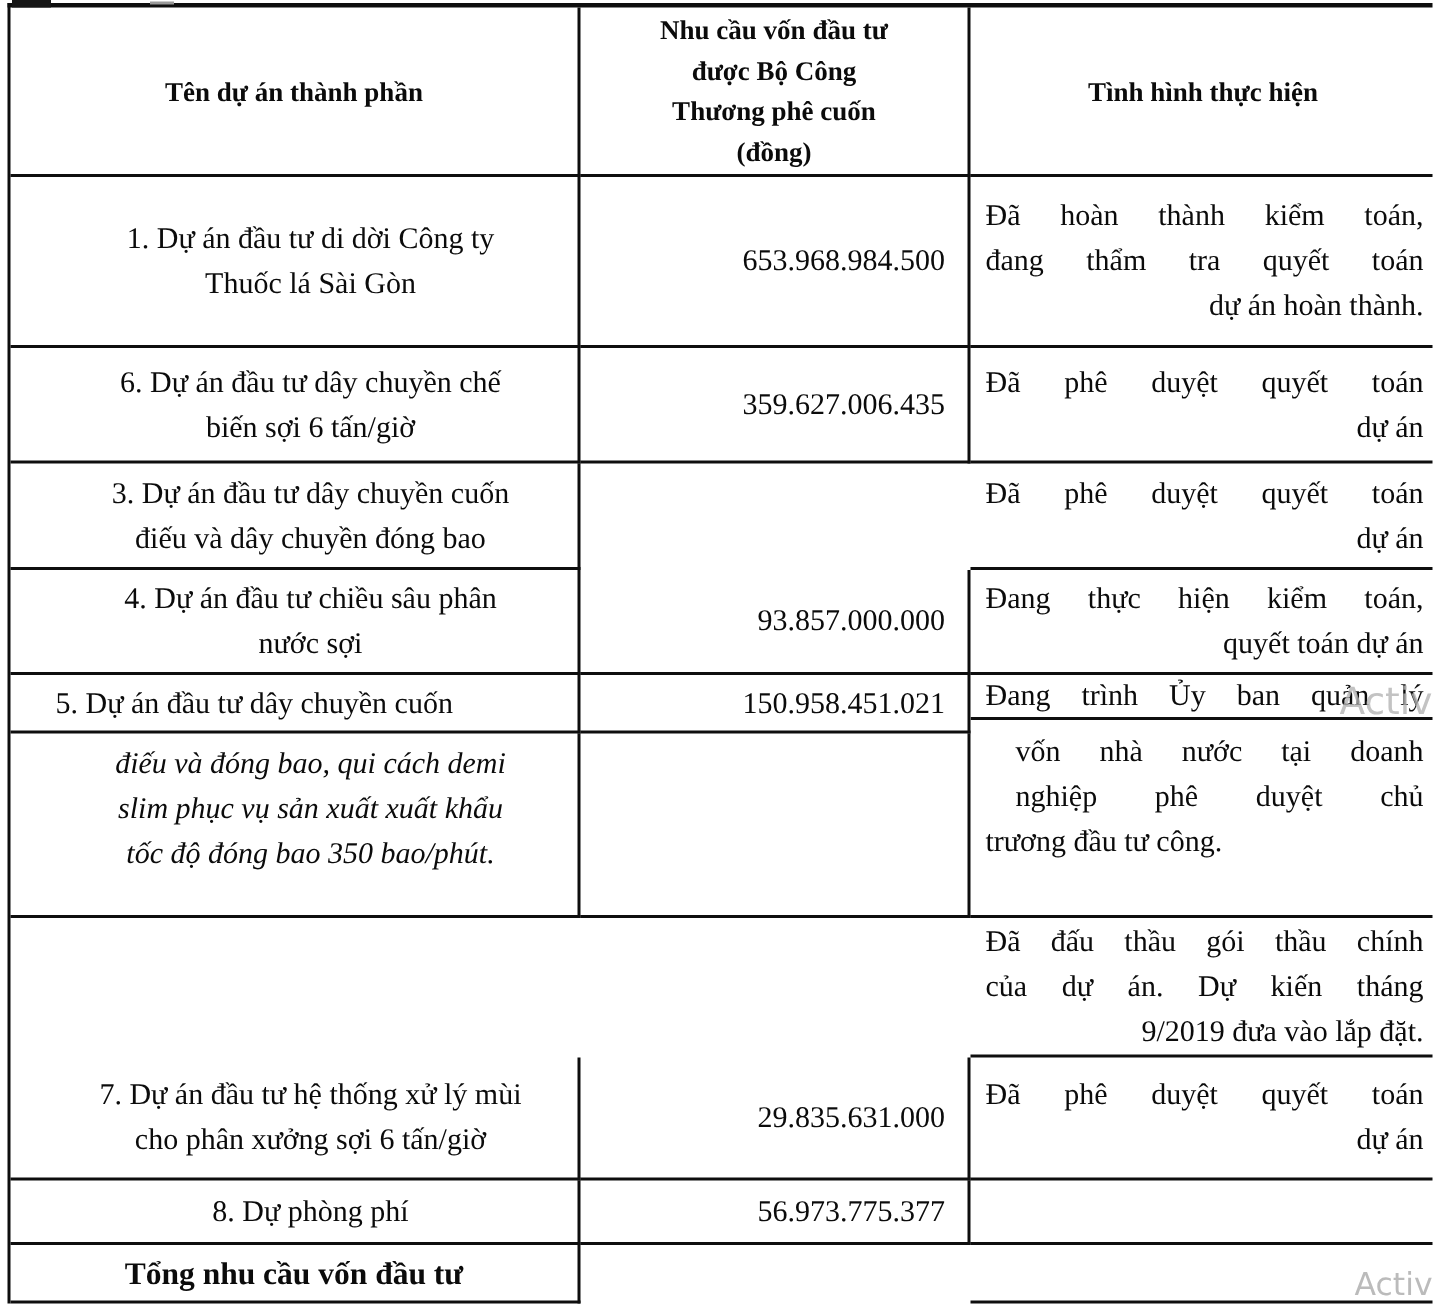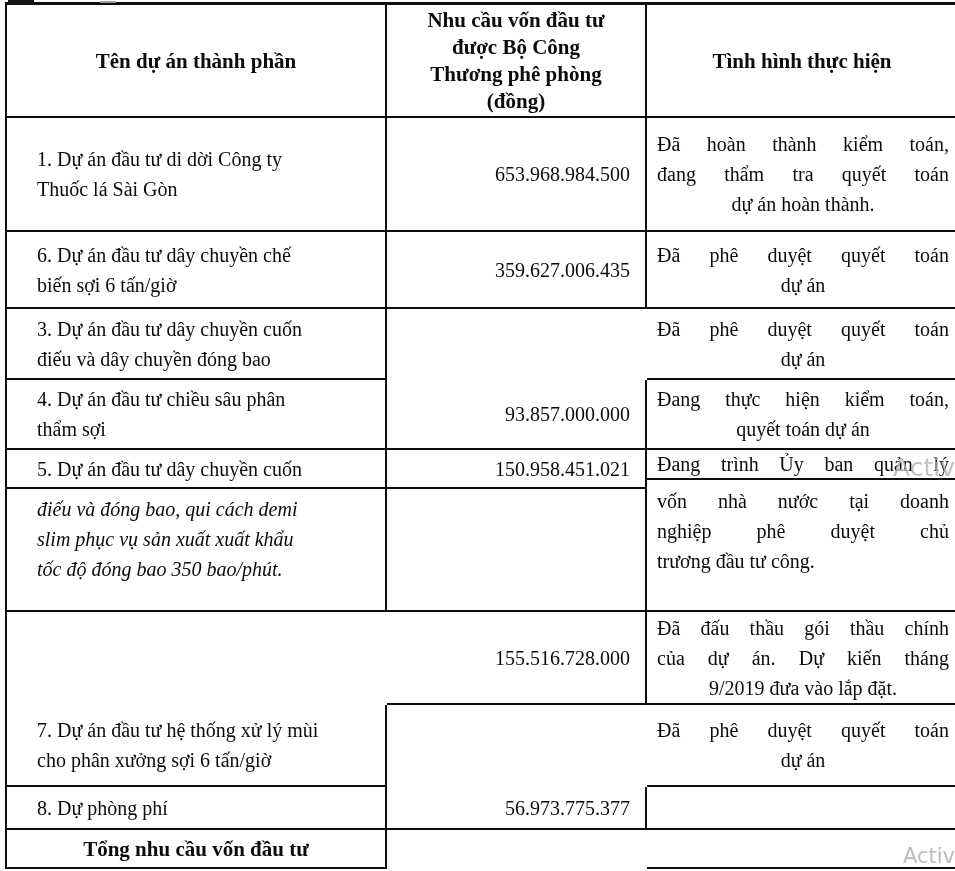"Nhu cầu vốn đầu tư" .hdr { font-size: 21px -> 18px }
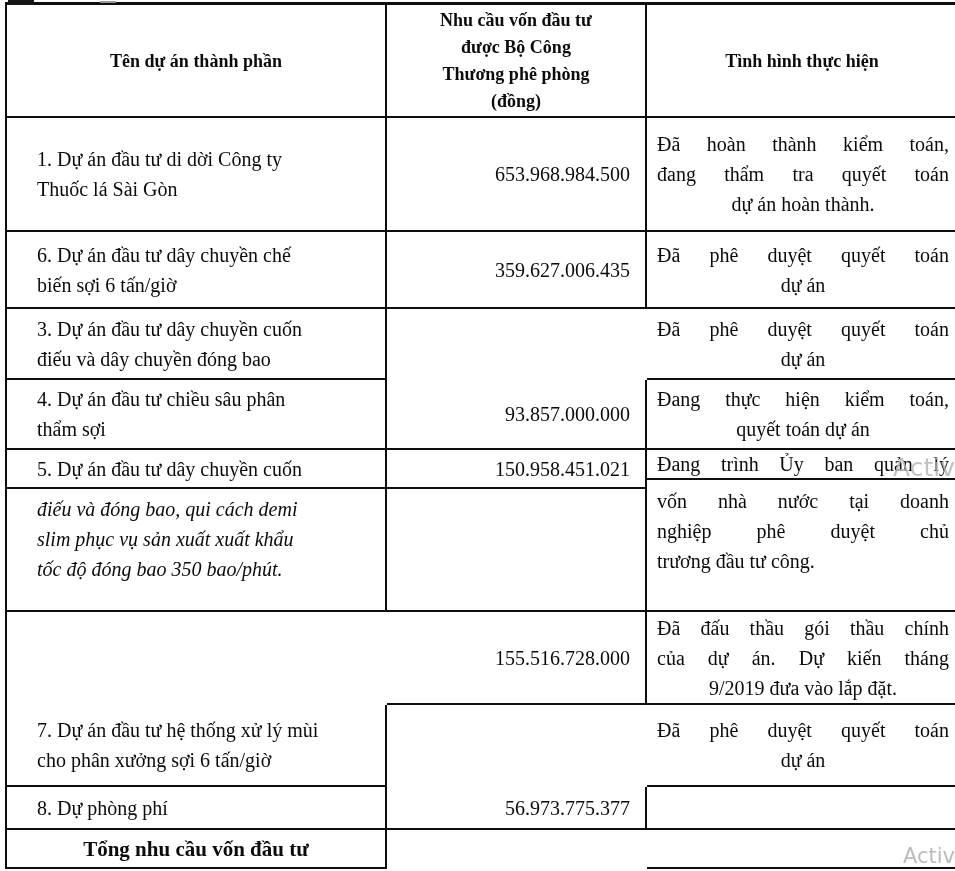"Thương phê phòng" div.line { text: phòng -> cuốn }
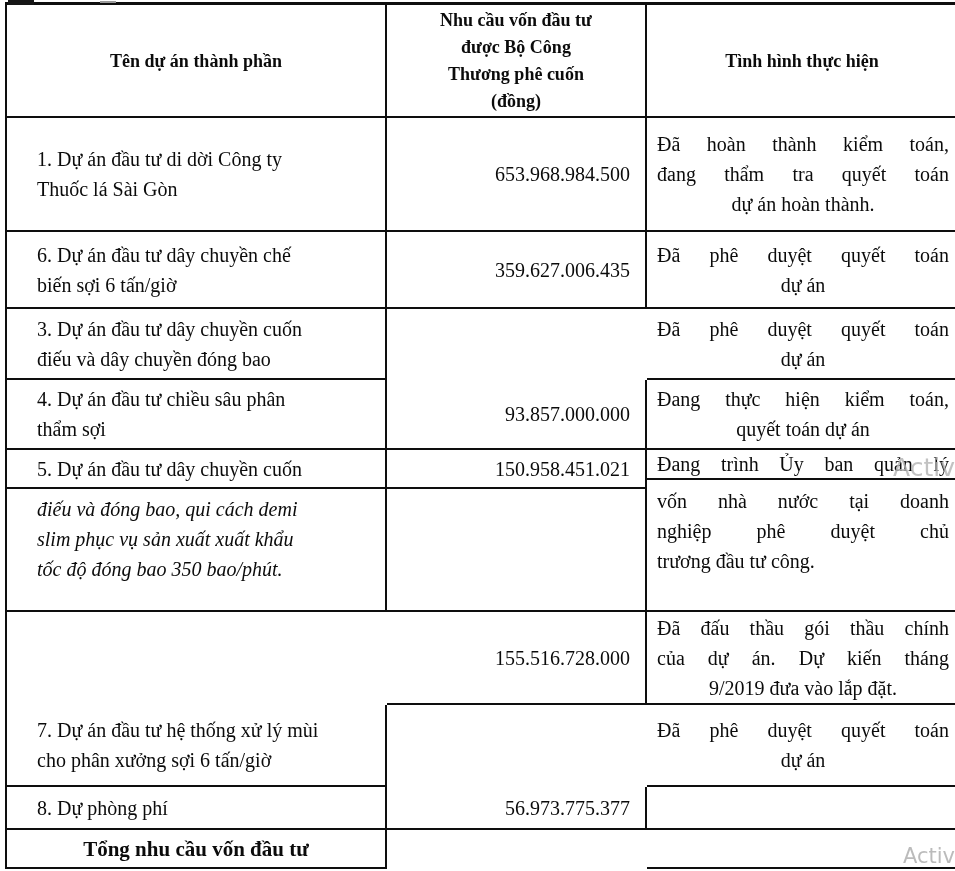"1. Dự án đầu tư" .name .line { text-align: left -> center }
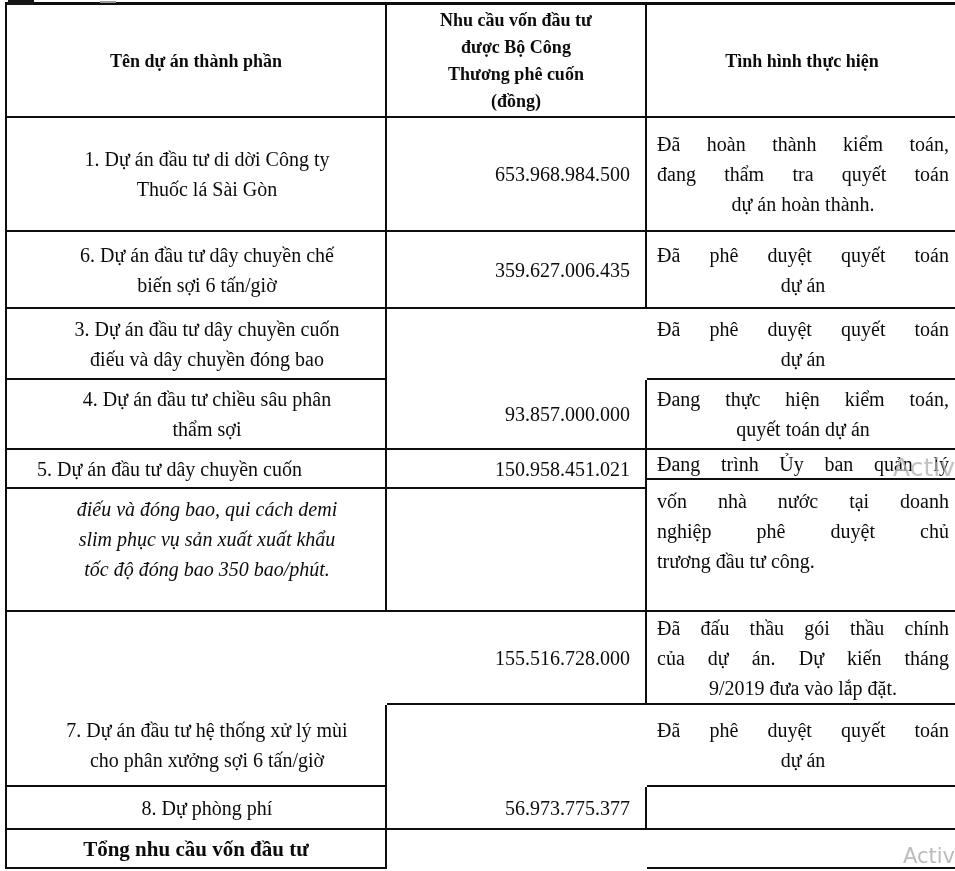"dự án hoàn thành." .status .line { text-align: center -> right }
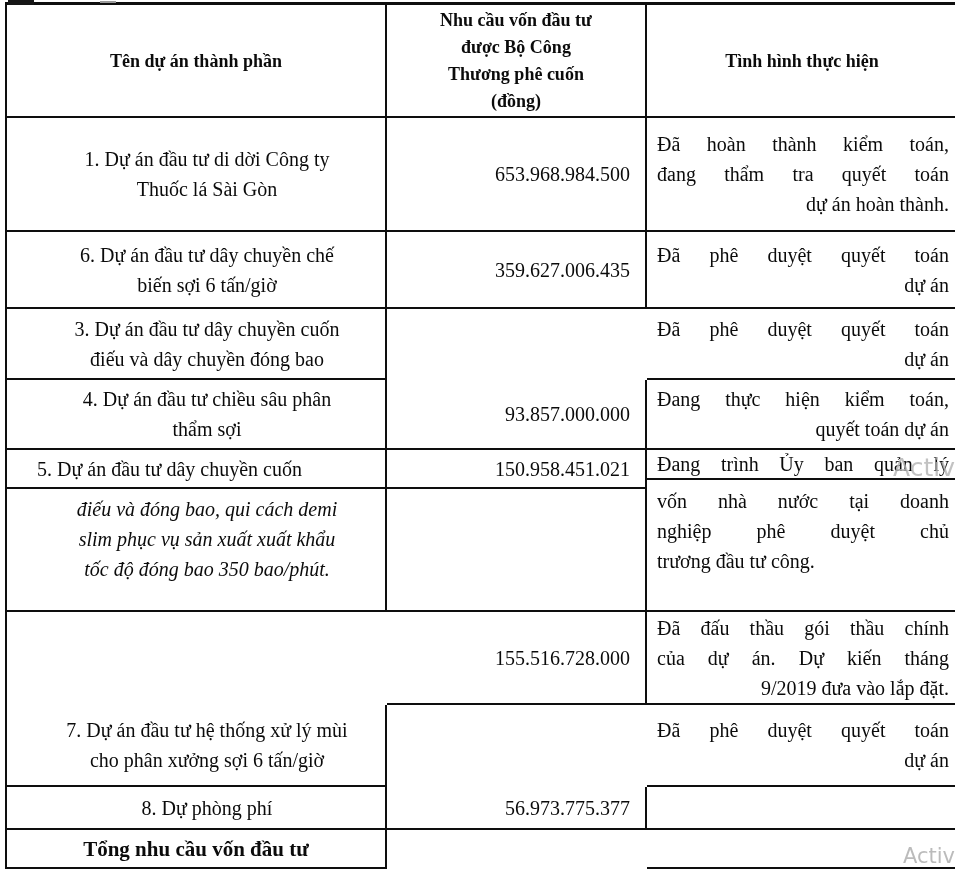"thẩm sợi" div.line { text: thẩm -> nước }
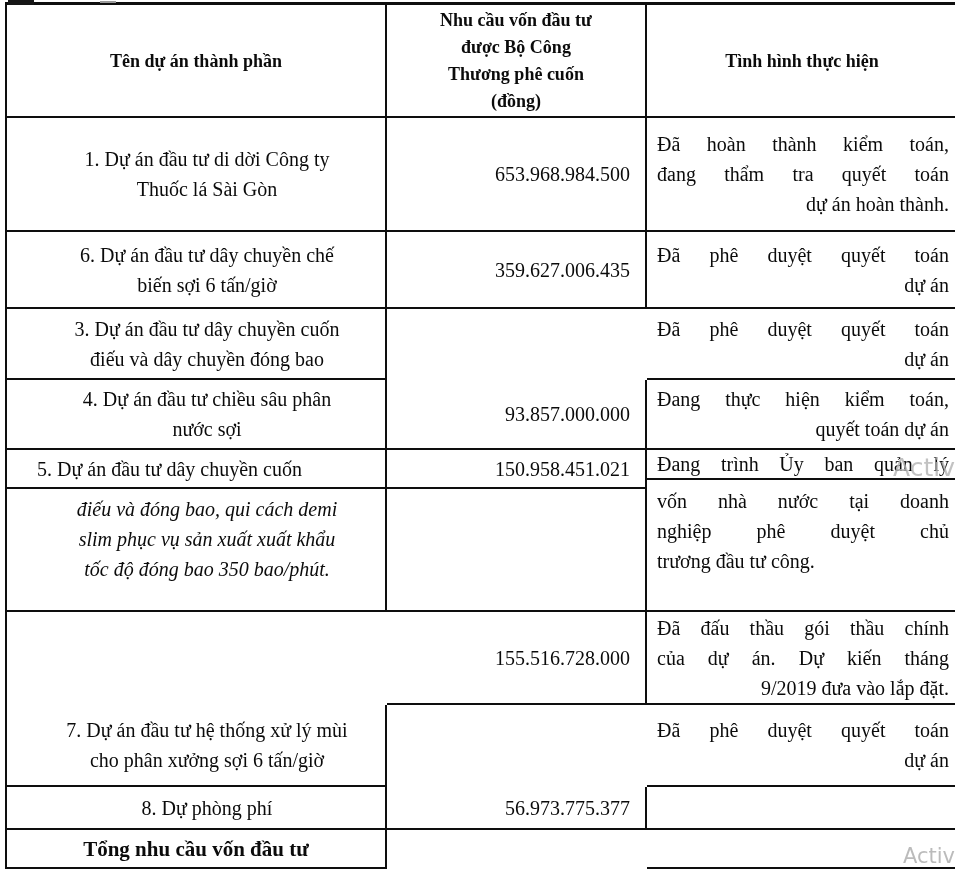"vốn nhà nước tại doanh" .split-status .rest .line:not(:last-child) { margin-left: none -> 20px }
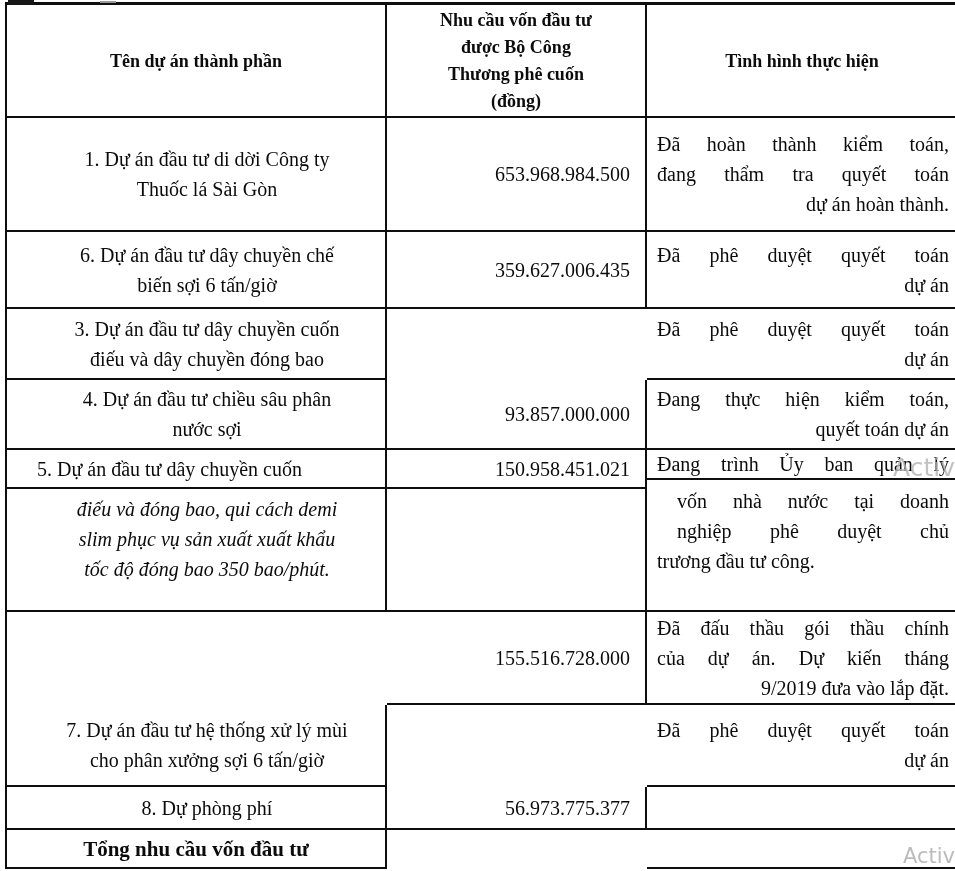"155.516.728.000" div.c { html: <div>155.516.728.000</div> -> none }
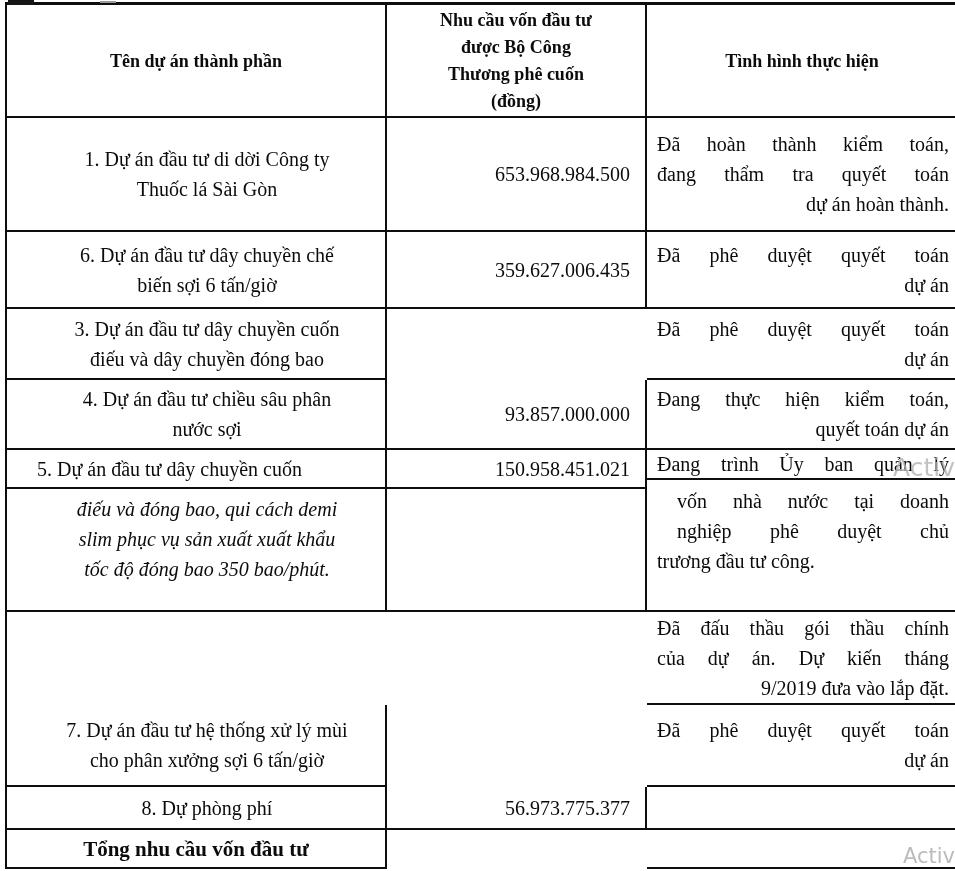"29.835.631.000" div.c { html: none -> <div>29.835.631.000</div> }
